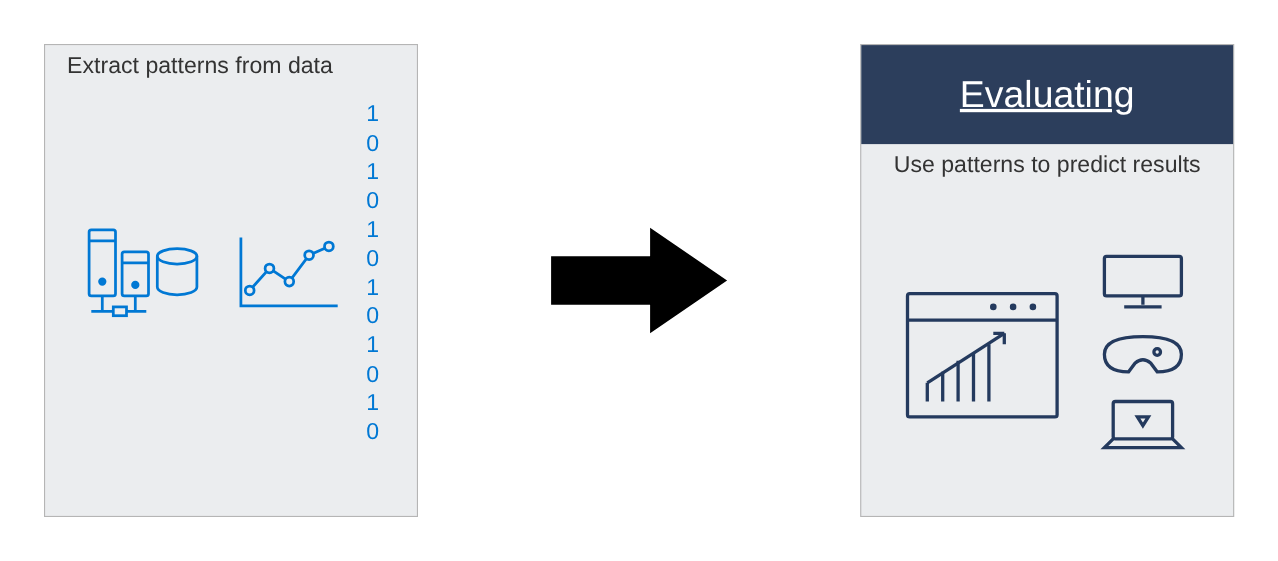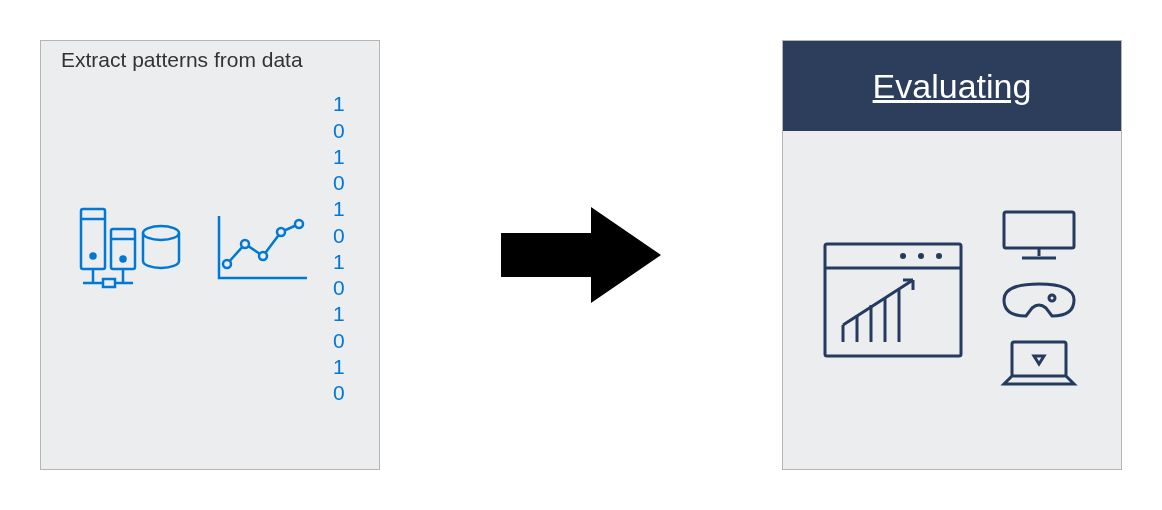"Use patterns to predict results" div.card-desc { html: none -> <div>Use patterns to predict results</div> }
